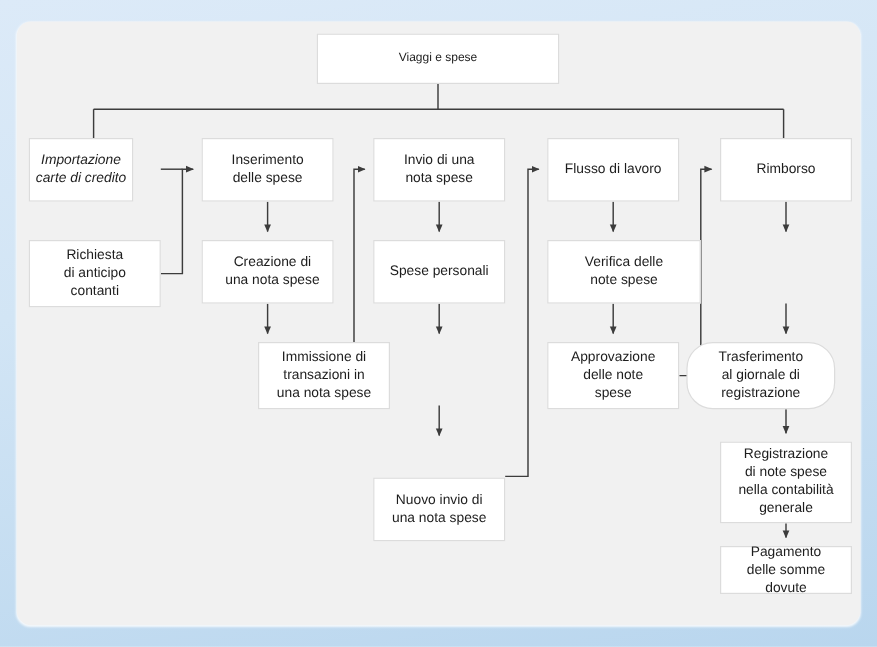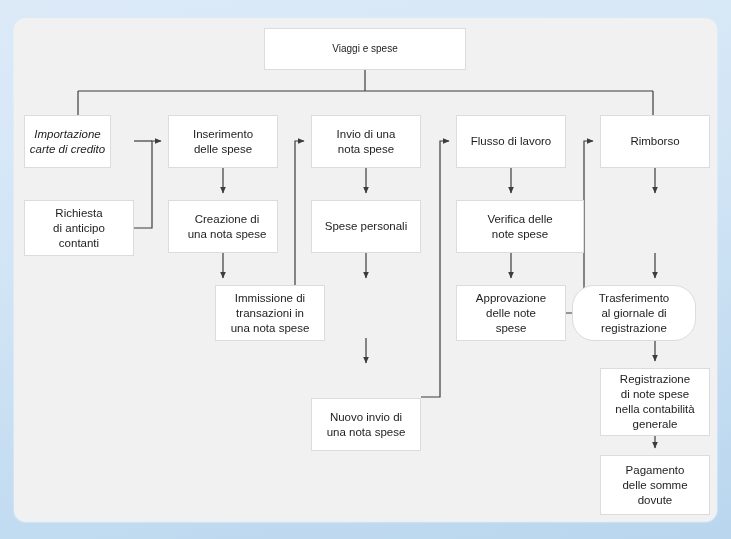"Pagamento" div.node { height: 60px -> 40px }
